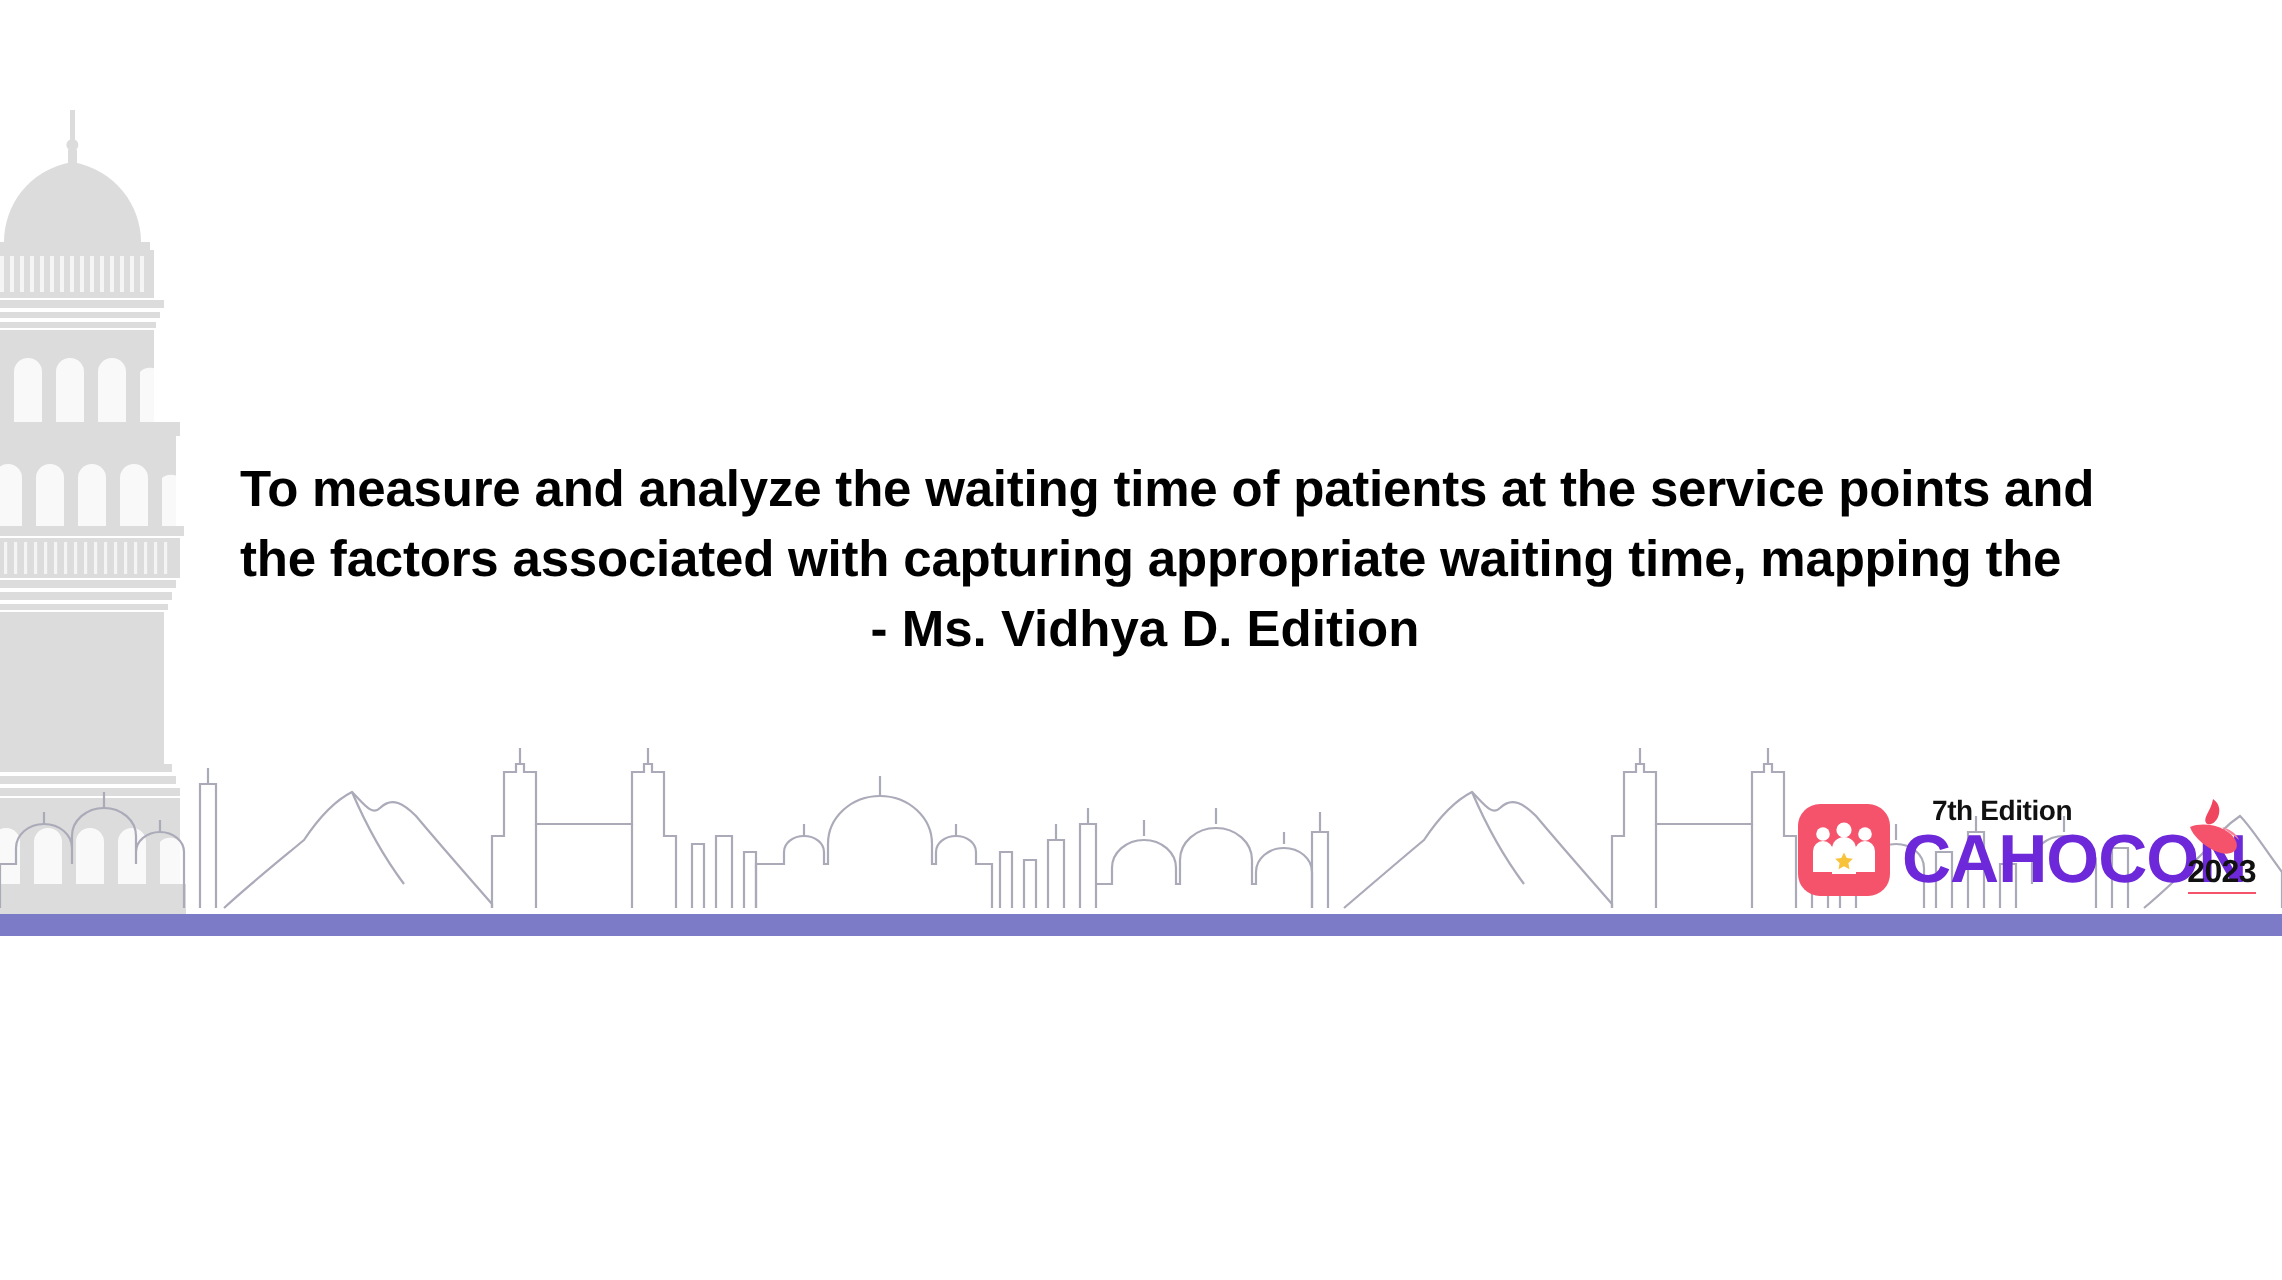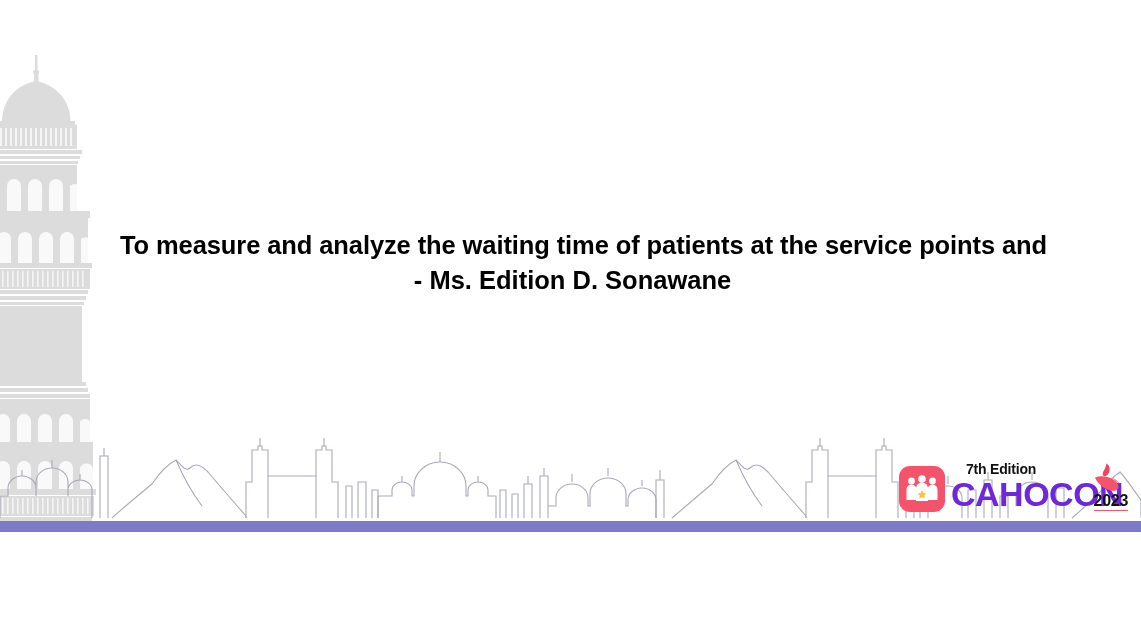"To measure and analyze the" .slide { height: 532px -> 468px }
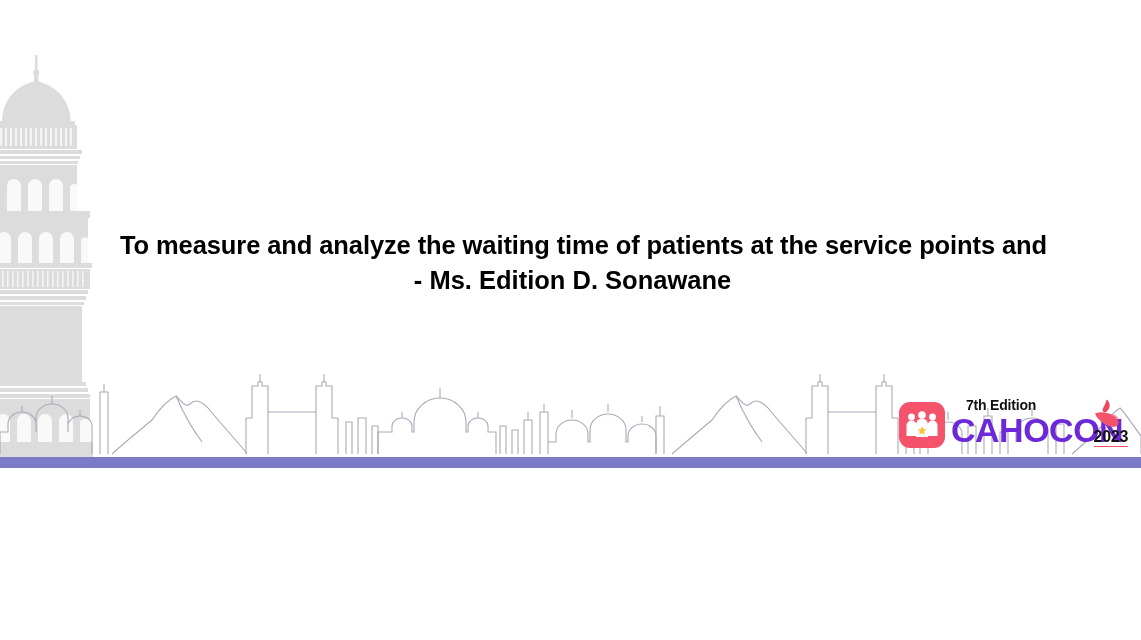"the factors associated with capturing" div.title-line { html: none -> <div>the factors associated with capturing appropriate waiting time, mapping the</div> }
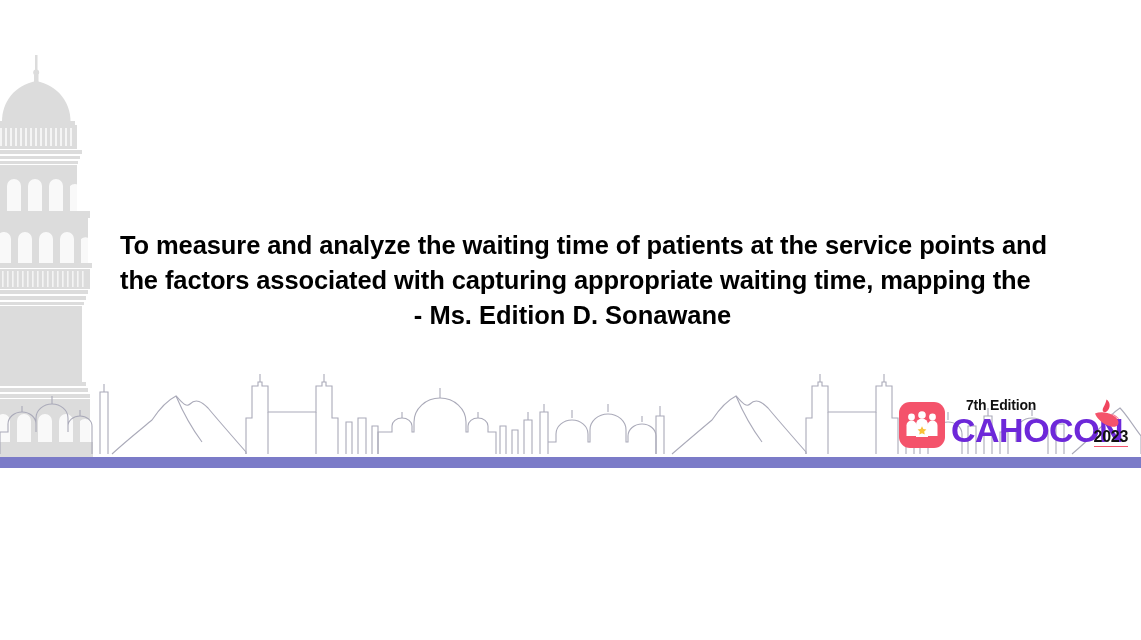"- Ms. Edition D. Sonawane" div.author-line { text: Edition D. Sonawane -> Vidhya D. Edition }
